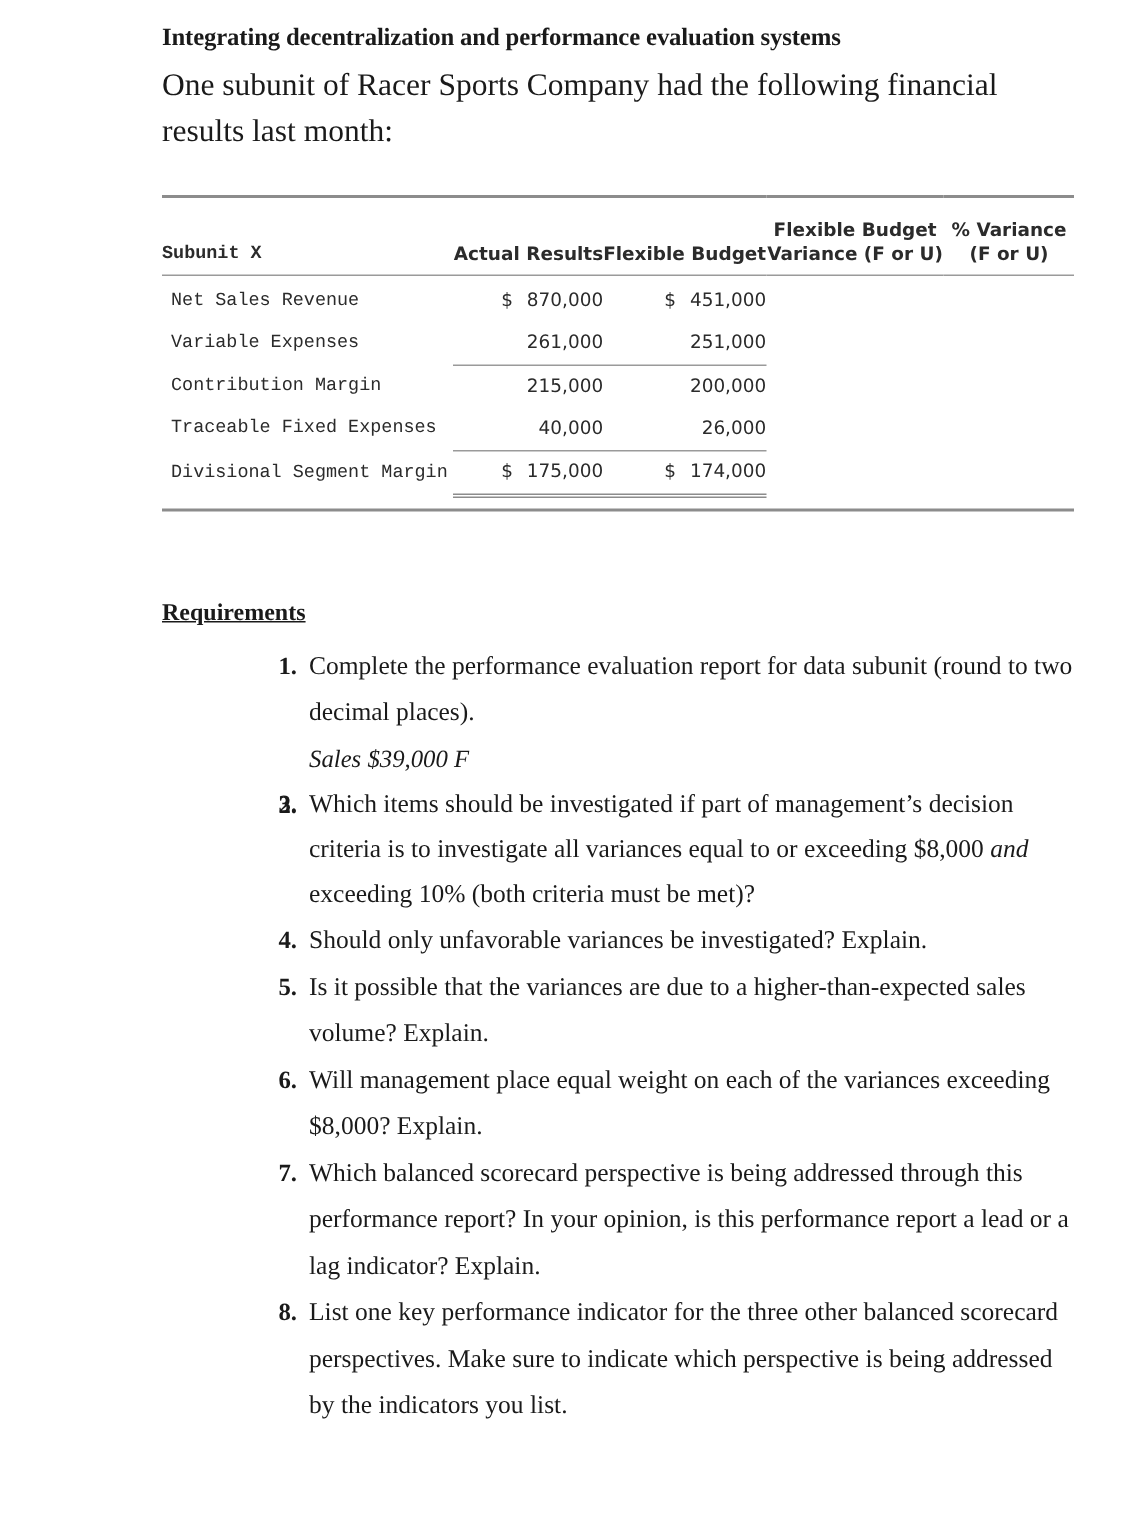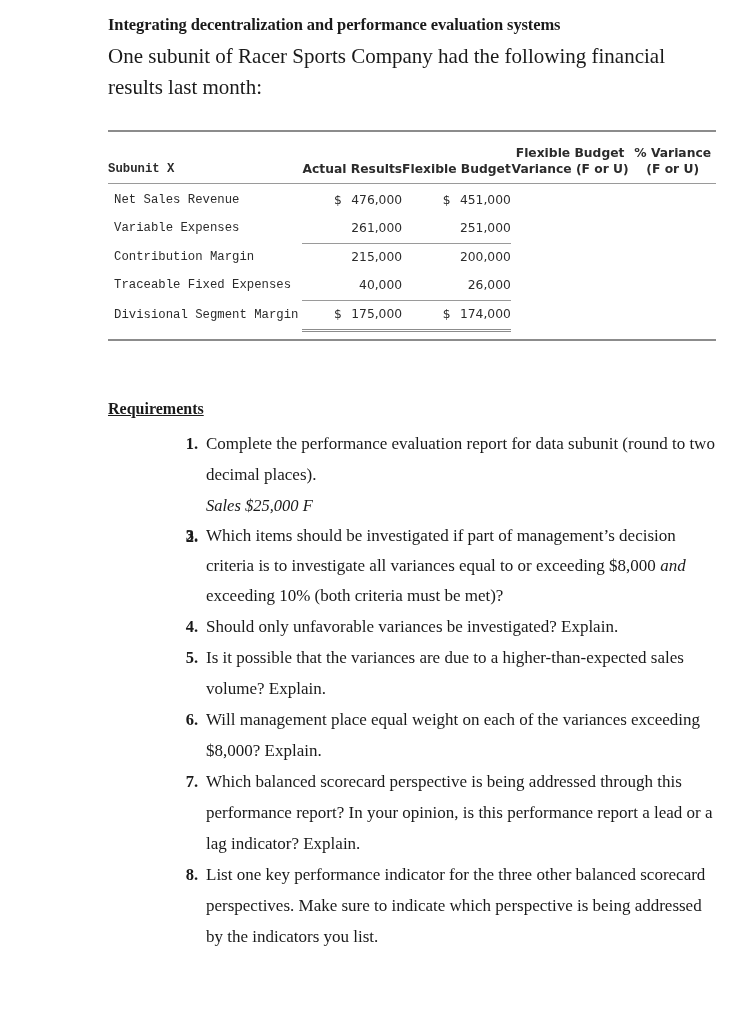"476,000" span { text: 476,000 -> 870,000 }
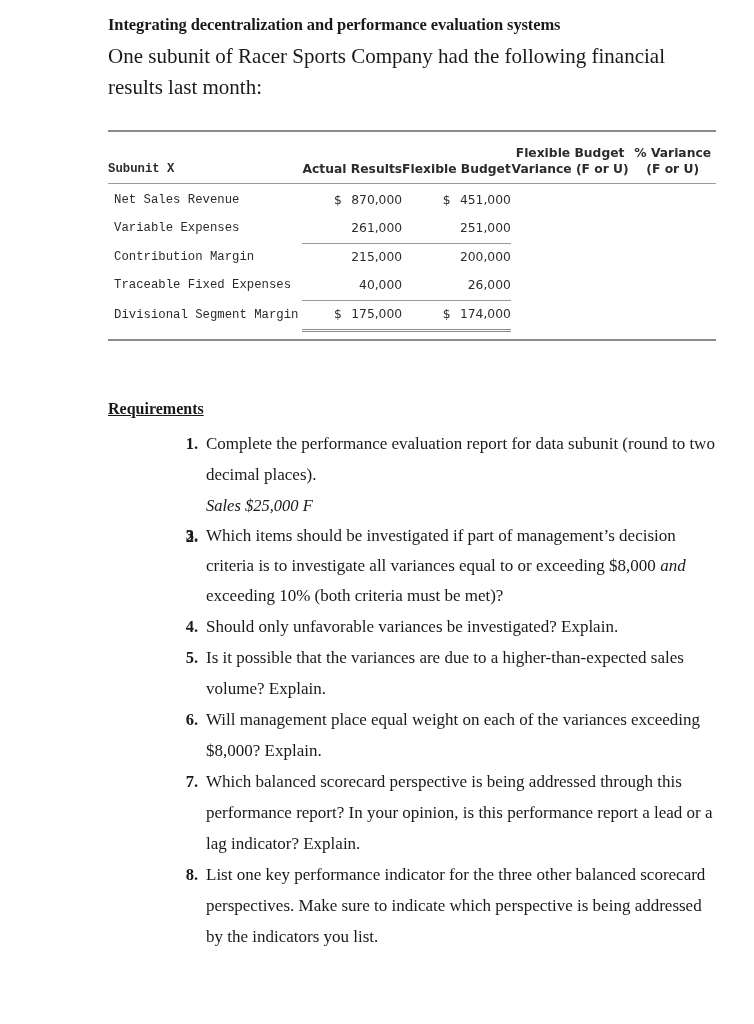"Sales $25,000 F" span.ans-note { text: $25,000 -> $39,000 }
